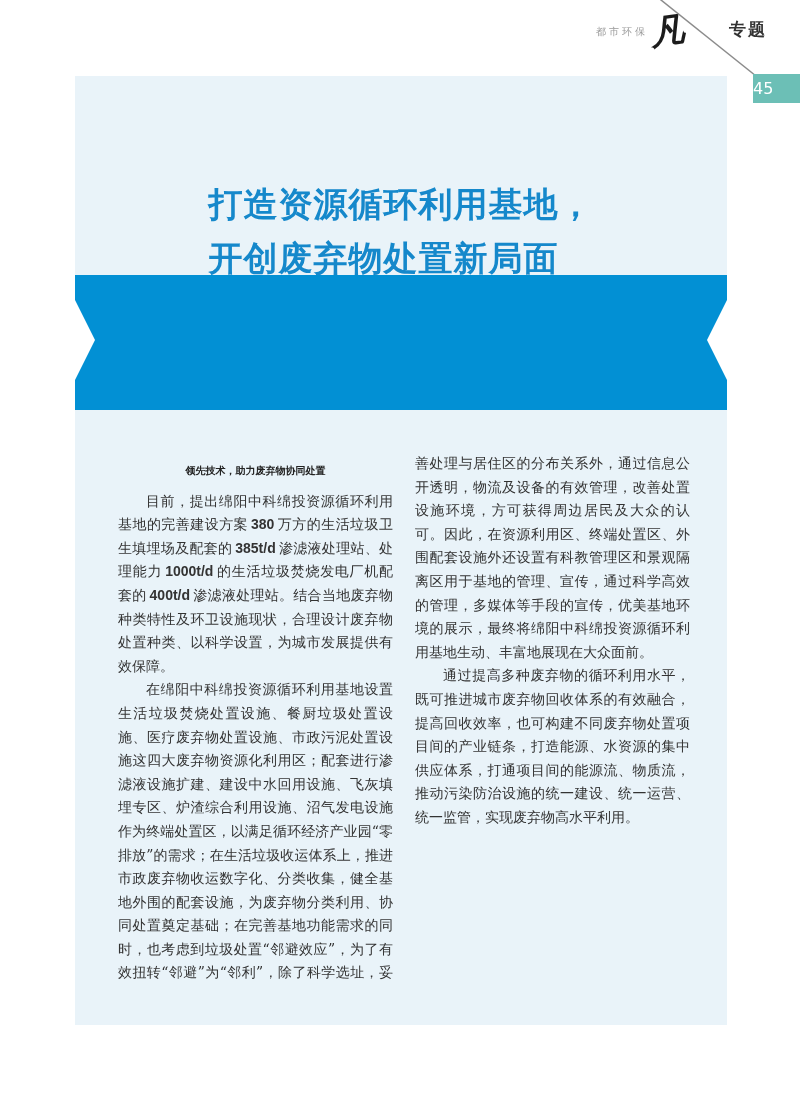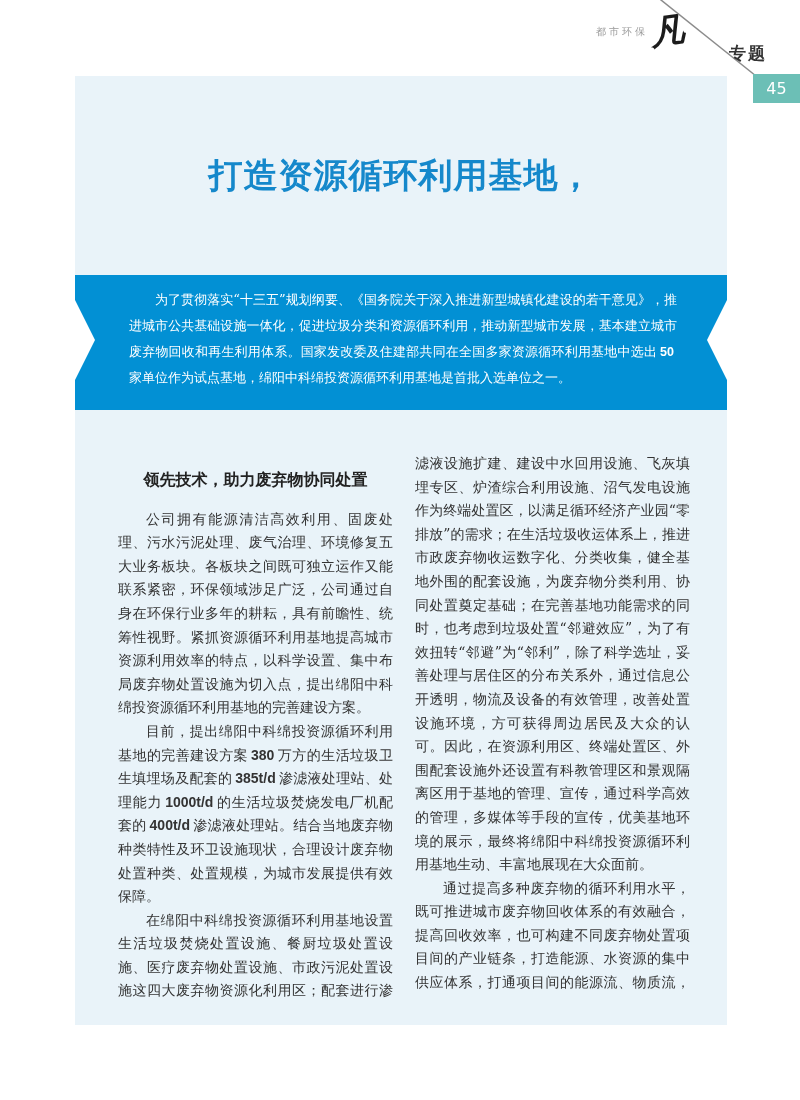"专题" .tag { margin-top: 24px -> none }
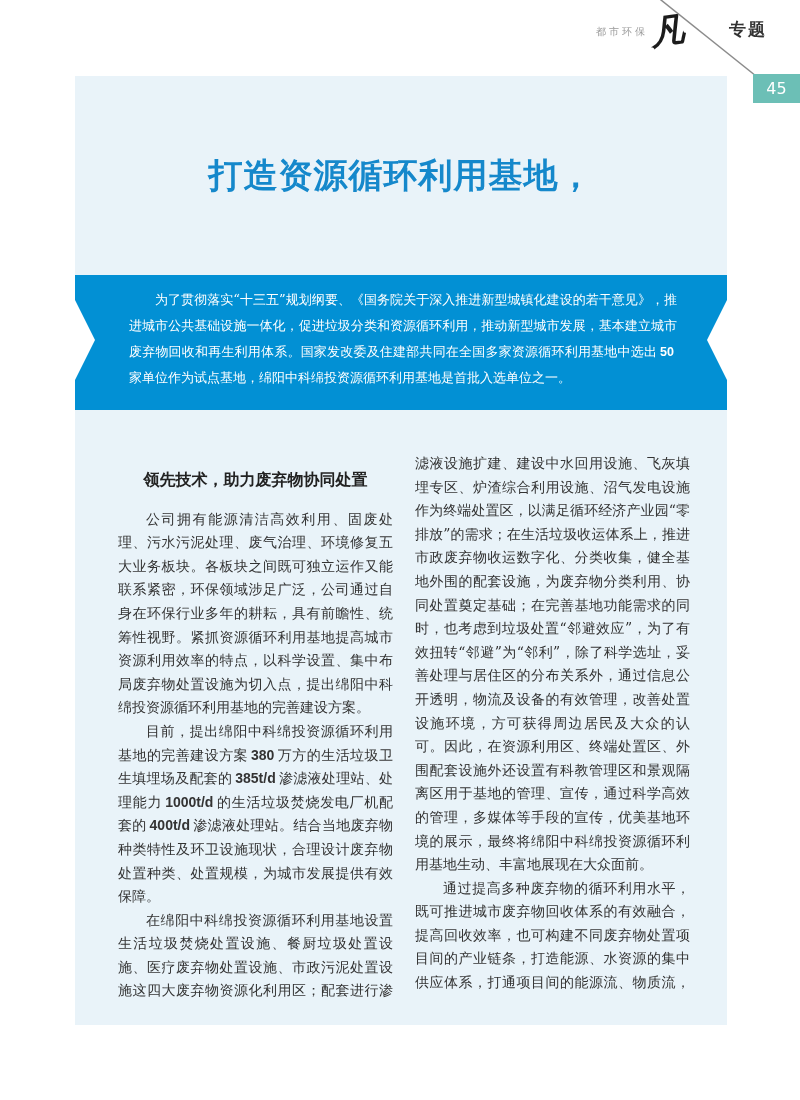"45" .page-badge { text-align: center -> none }
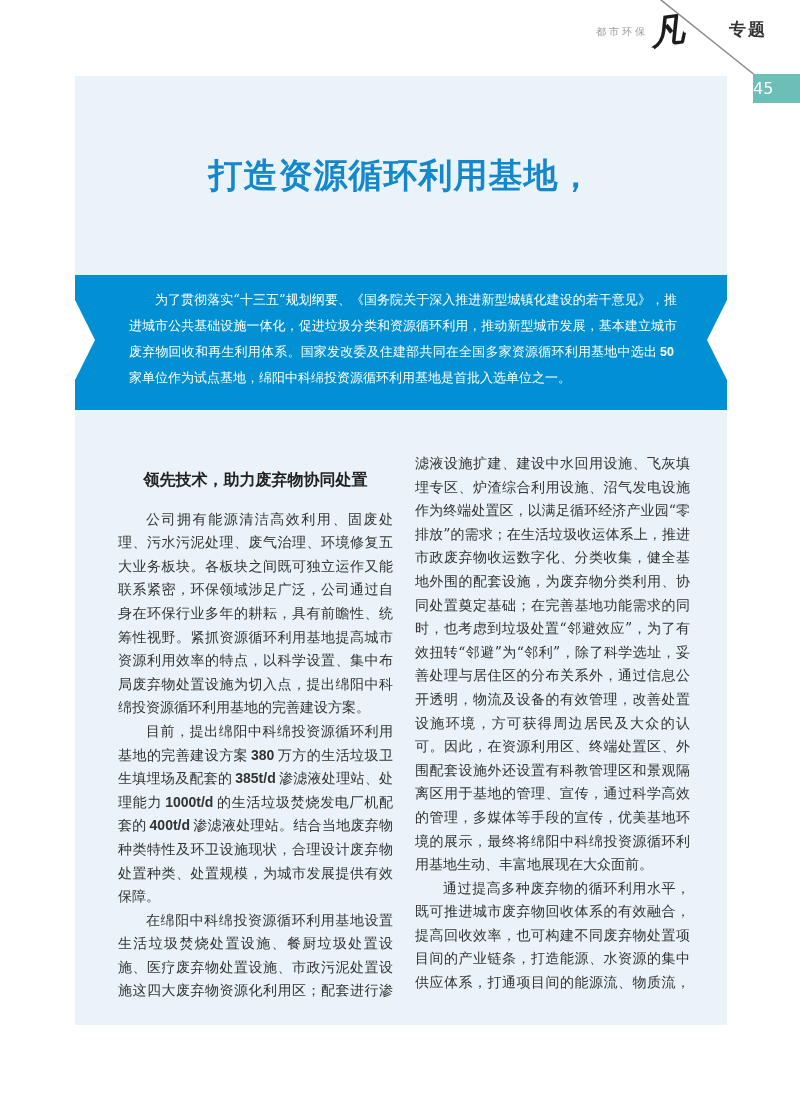"打造资源循环利用基地，" .title-wrap { margin-top: none -> 29px }
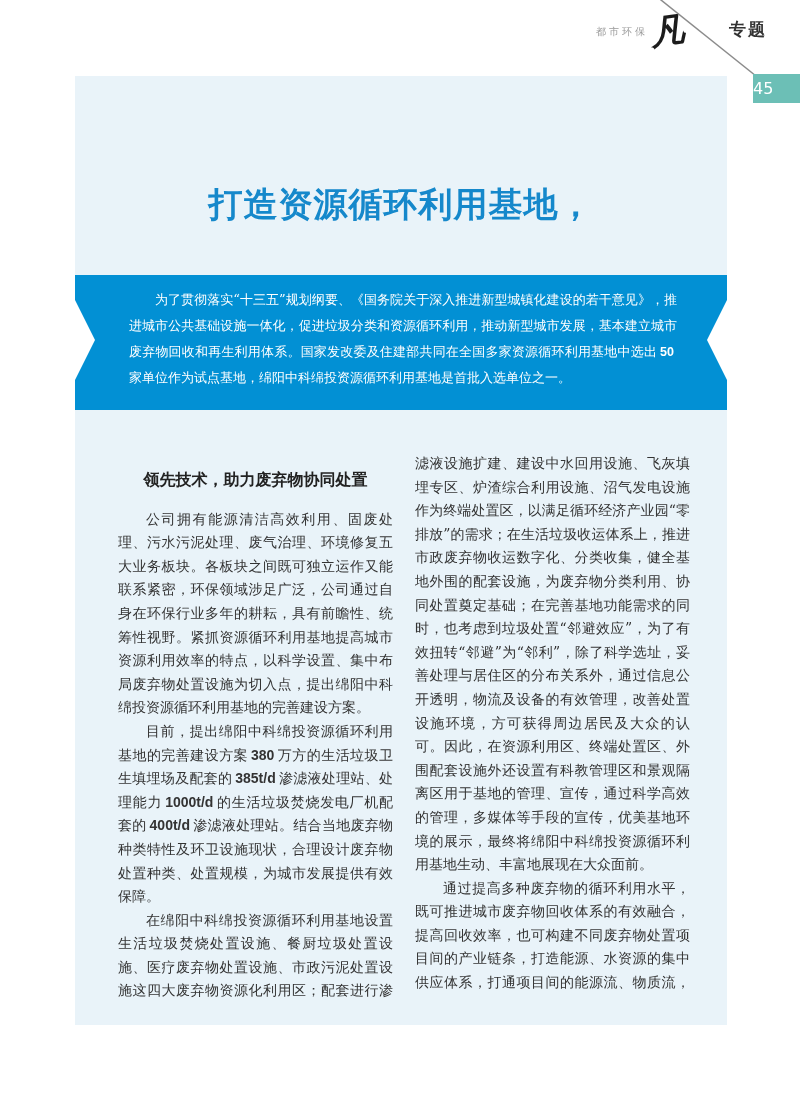"开创废弃物处置新局面" p.title-line { html: none -> <p>开创废弃物处置新局面</p> }
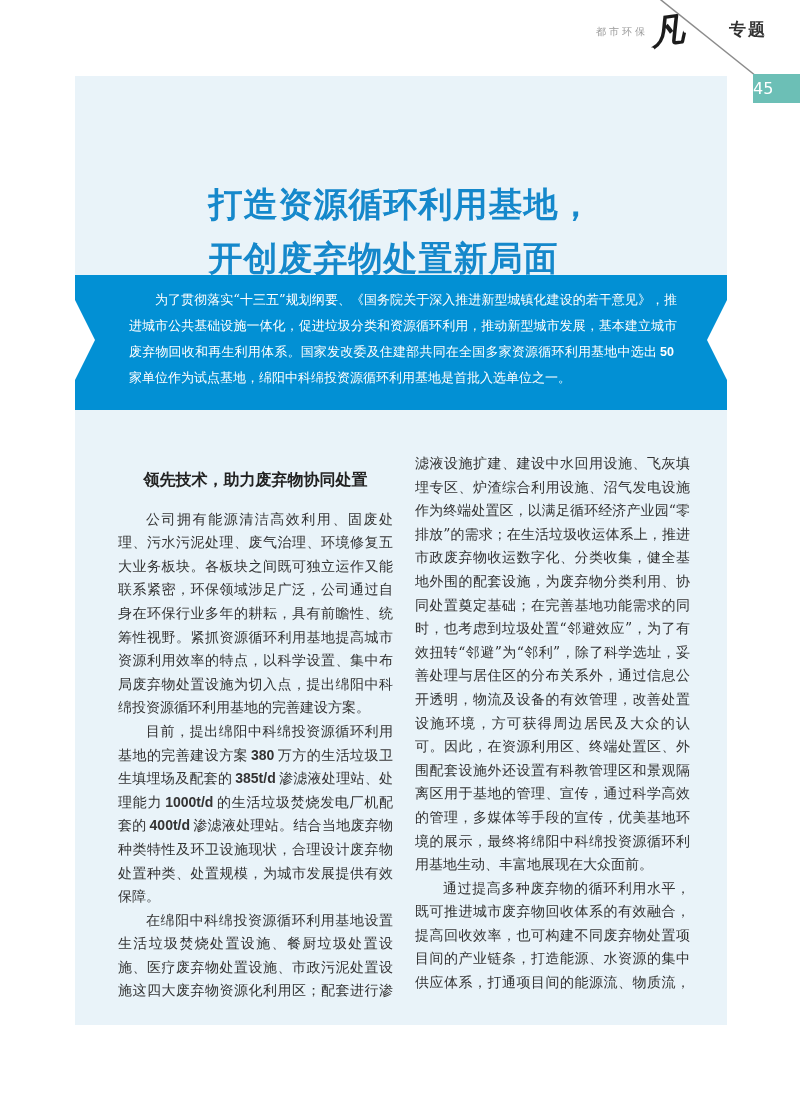"为了贯彻落实“十三五”规划纲要、《国务院关于深入推进新型城镇化建设的若干意见》，" p.lead-text { html: <p><span>为了贯彻落实“十三五”规划纲要、《国务院关于深入推进新型城镇化建设的若干意见》，推进城市公共基础设施一体化，促进垃圾分类和资源循环利用，推动新型城市发展，基本建立城市废弃物回收和再生利用体系。国家发改委及住建部共同在全国多家资源循环利用基地中选出</span><span>50</span><span>家单位作为试点基地，绵阳中科绵投资源循环利用基地是首批入选单位之一。</span></p> -> none }
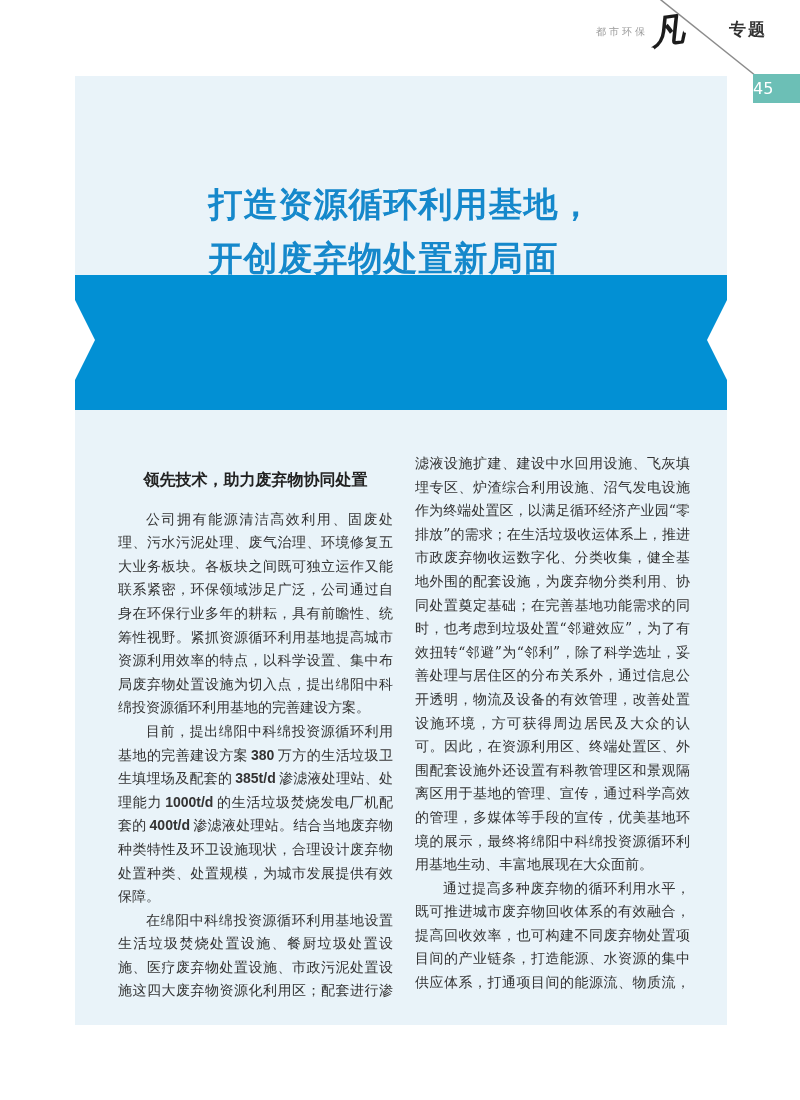"领先技术，助力废弃物协同处置" .article-heading { font-size: 16px -> 10px; margin: 16px -> 7px }
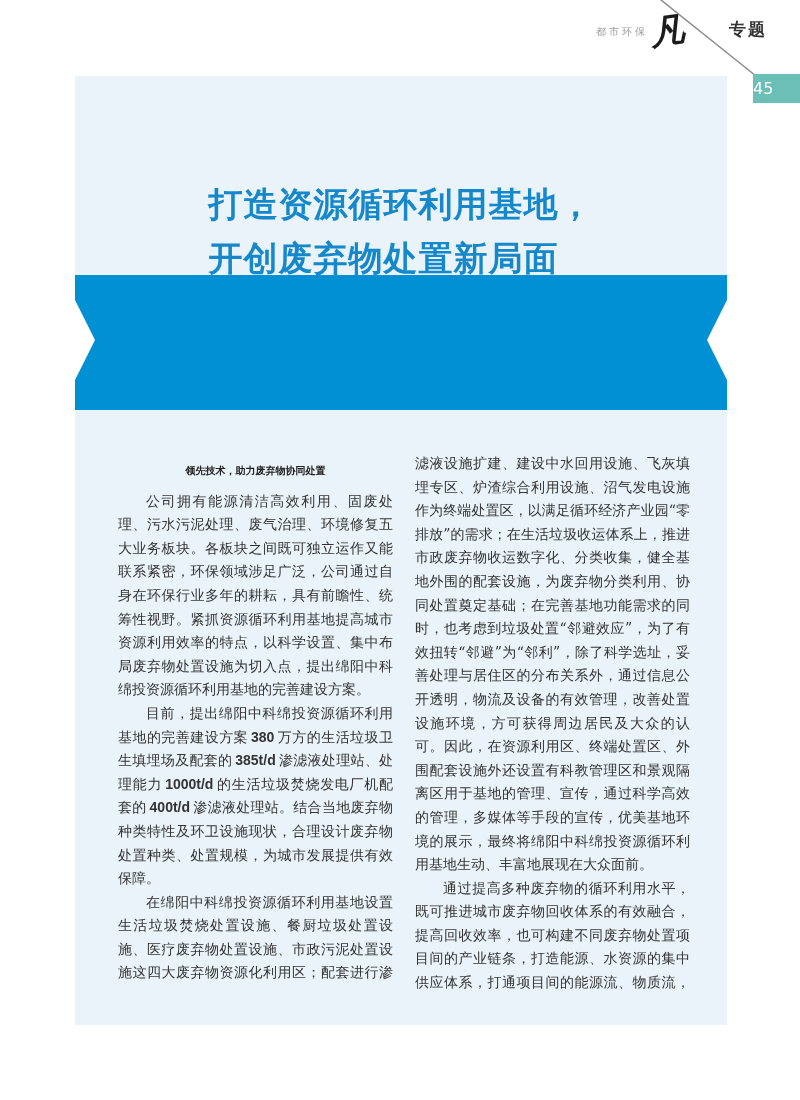"公司拥有能源清洁高效利用、固废处理、污水污泥处理、废气治理、环境修复五大业务板块" p.body-para { html: <p><span>公司拥有能源清洁高效利用、固废处理、污水污泥处理、废气治理、环境修复五大业务板块。各板块之间既可独立运作又能联系紧密，环保领域涉足广泛，公司通过自身在环保行业多年的耕耘，具有前瞻性、统筹性视野。紧抓资源循环利用基地提高城市资源利用效率的特点，以科学设置、集中布局废弃物处置设施为切入点，提出绵阳中科绵投资源循环利用基地的完善建设方案。</span></p> -> none }
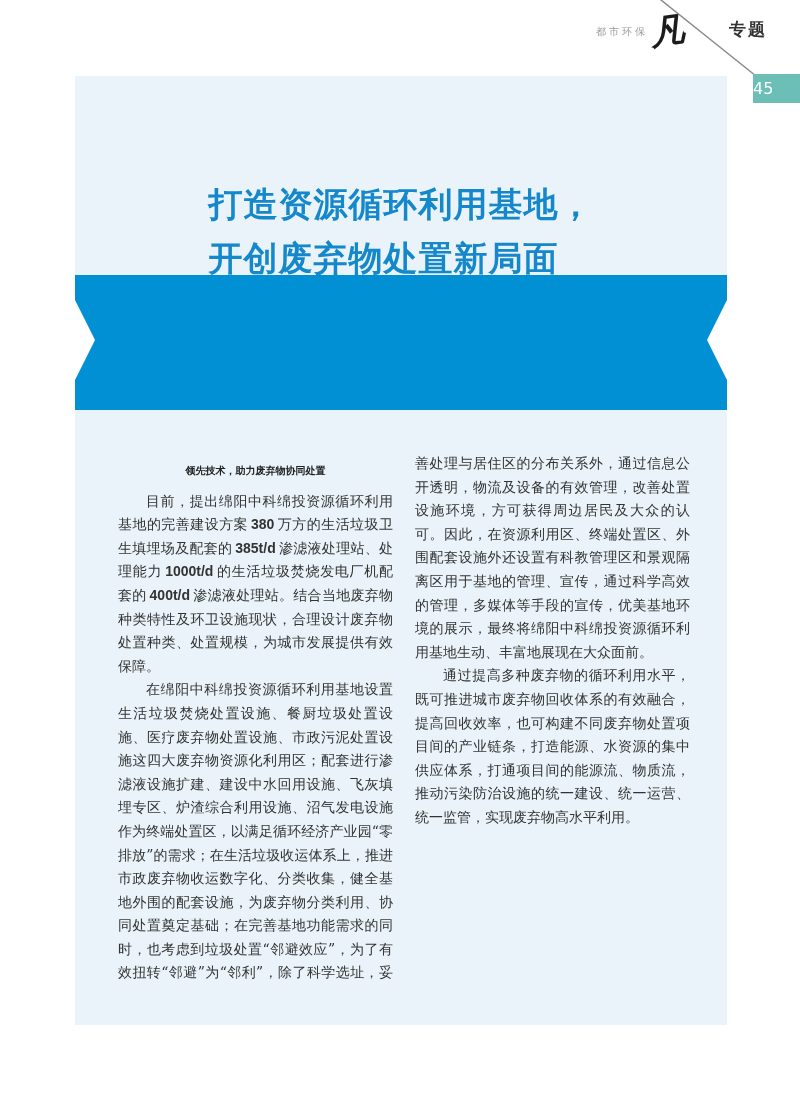"渗滤液处理站。结合当地废弃物种类特性及环卫设施现状，合理设计废弃物处置种类、处置" span { text: 处置规模 -> 以科学设置 }
